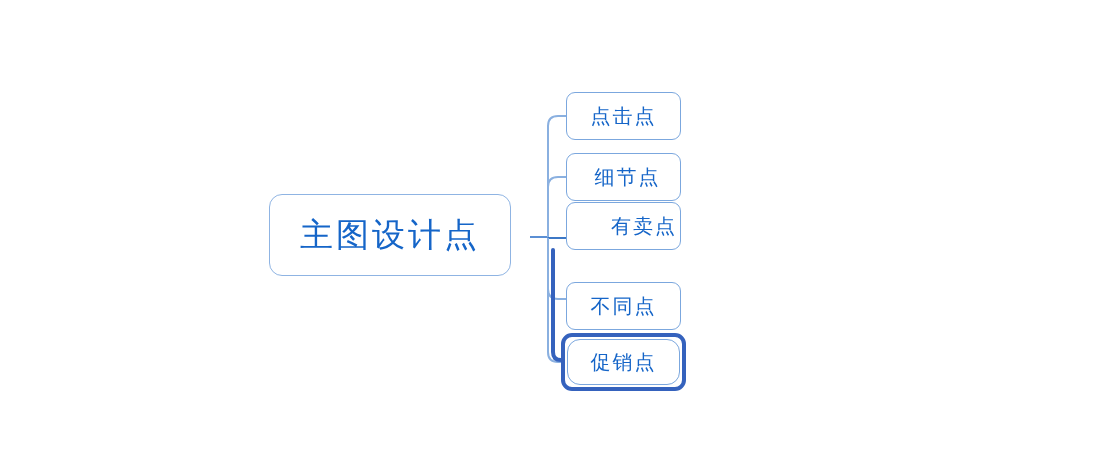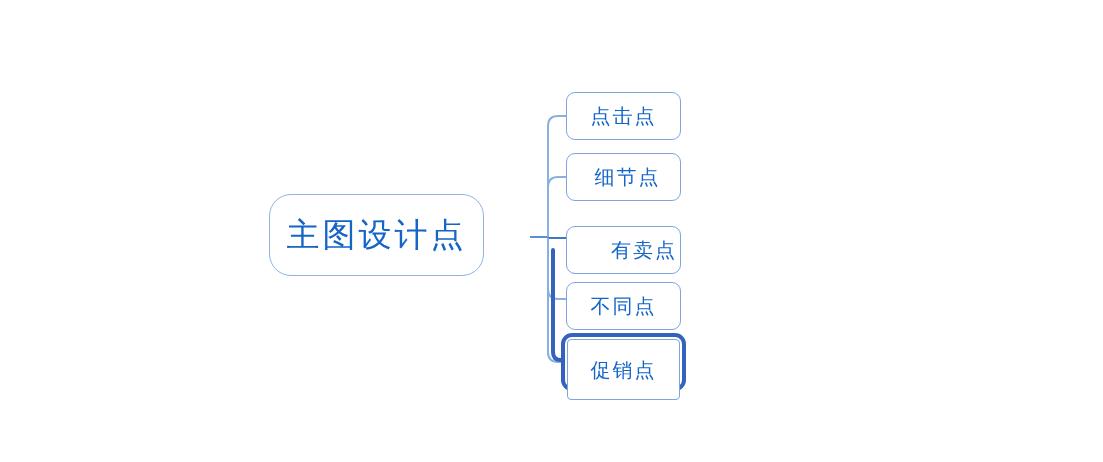"主图设计点" #root-node { border-radius: 22px -> 13px; width: 215px -> 242px }
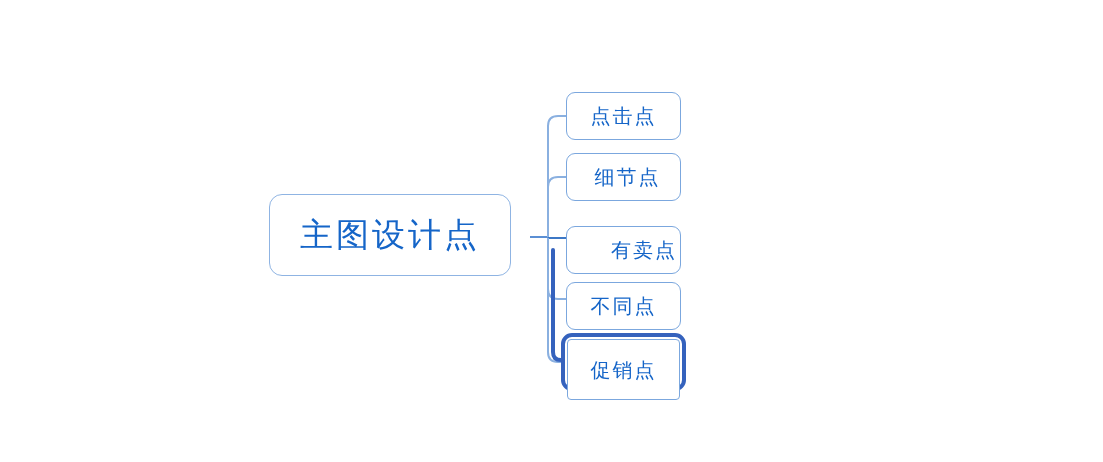"有卖点" #child-node-2 { top: 226px -> 202px }
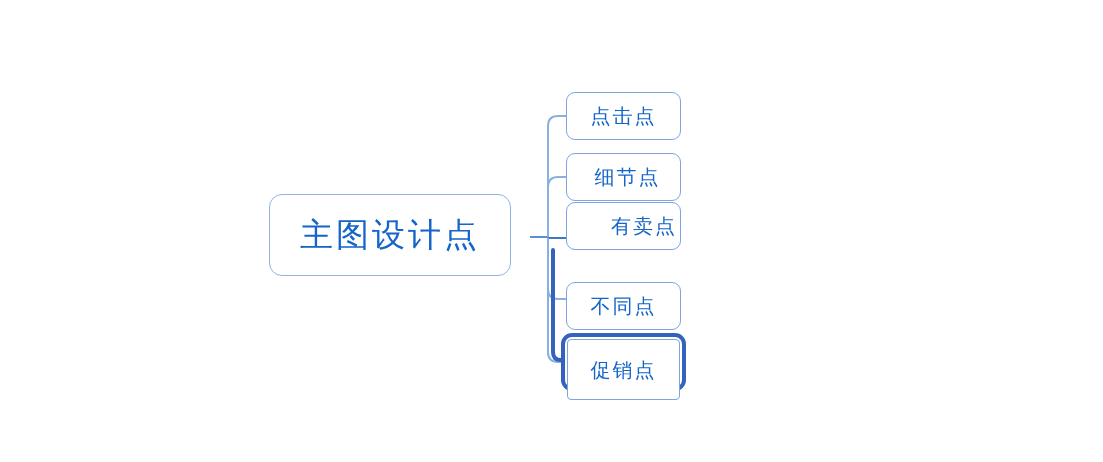"促销点" #child-node-4 { border-radius: 4px -> 13px; height: 61px -> 46px }
